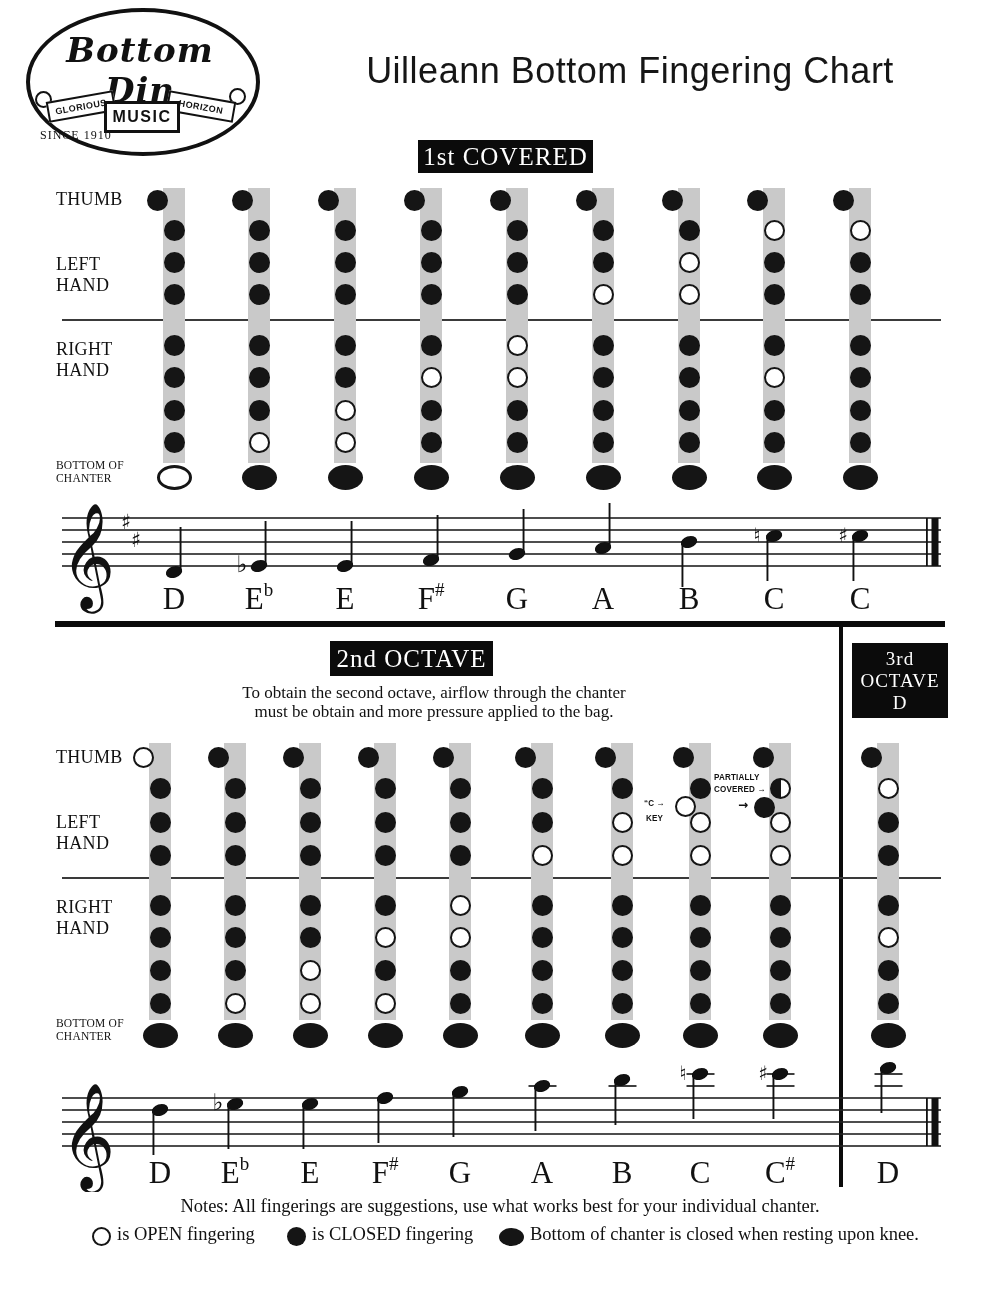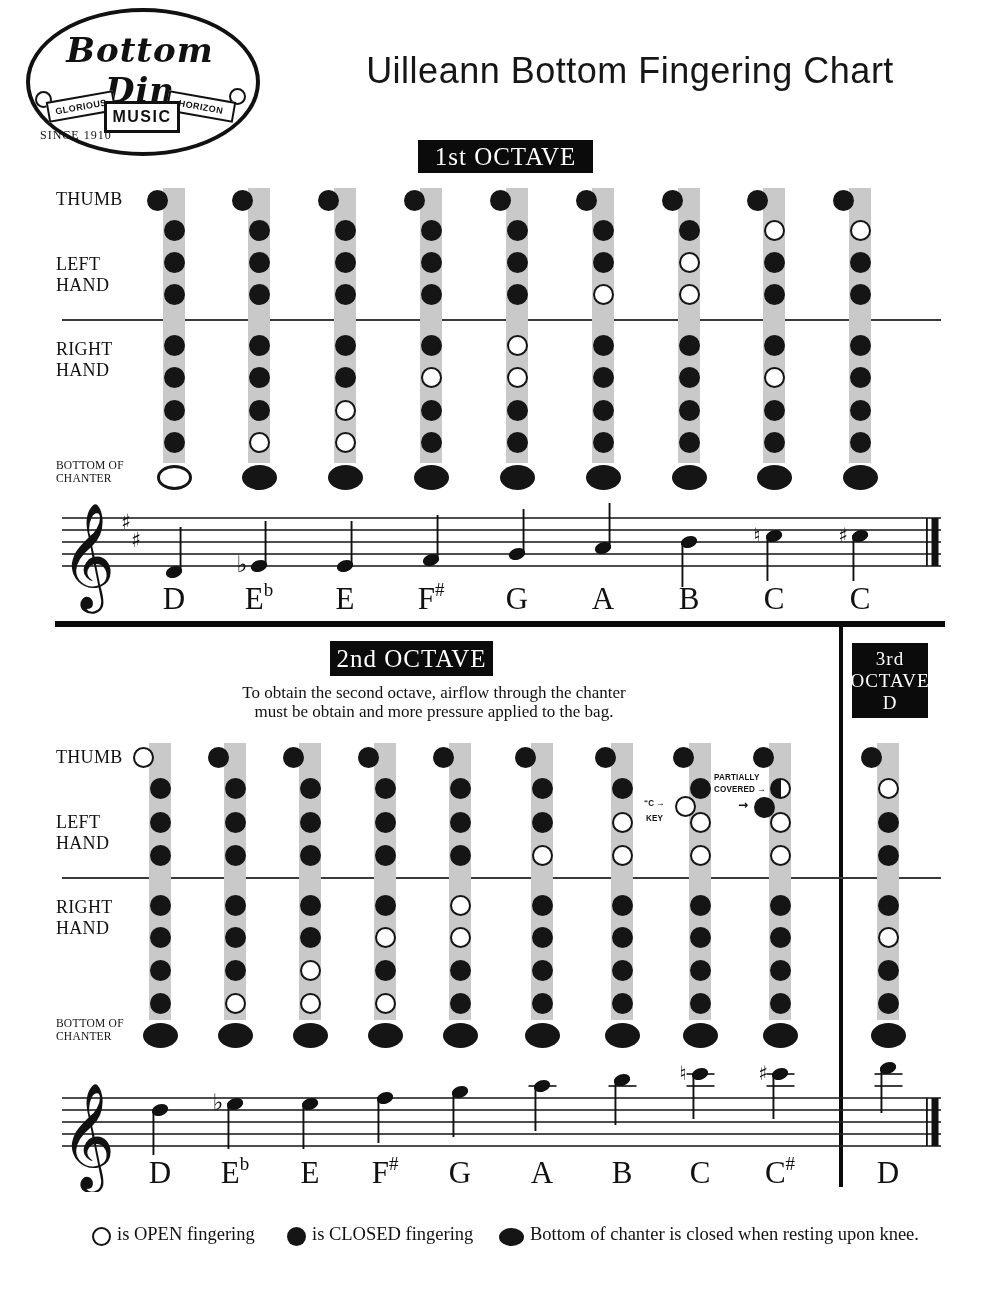"1st OCTAVE" div.abs { text: OCTAVE -> COVERED }
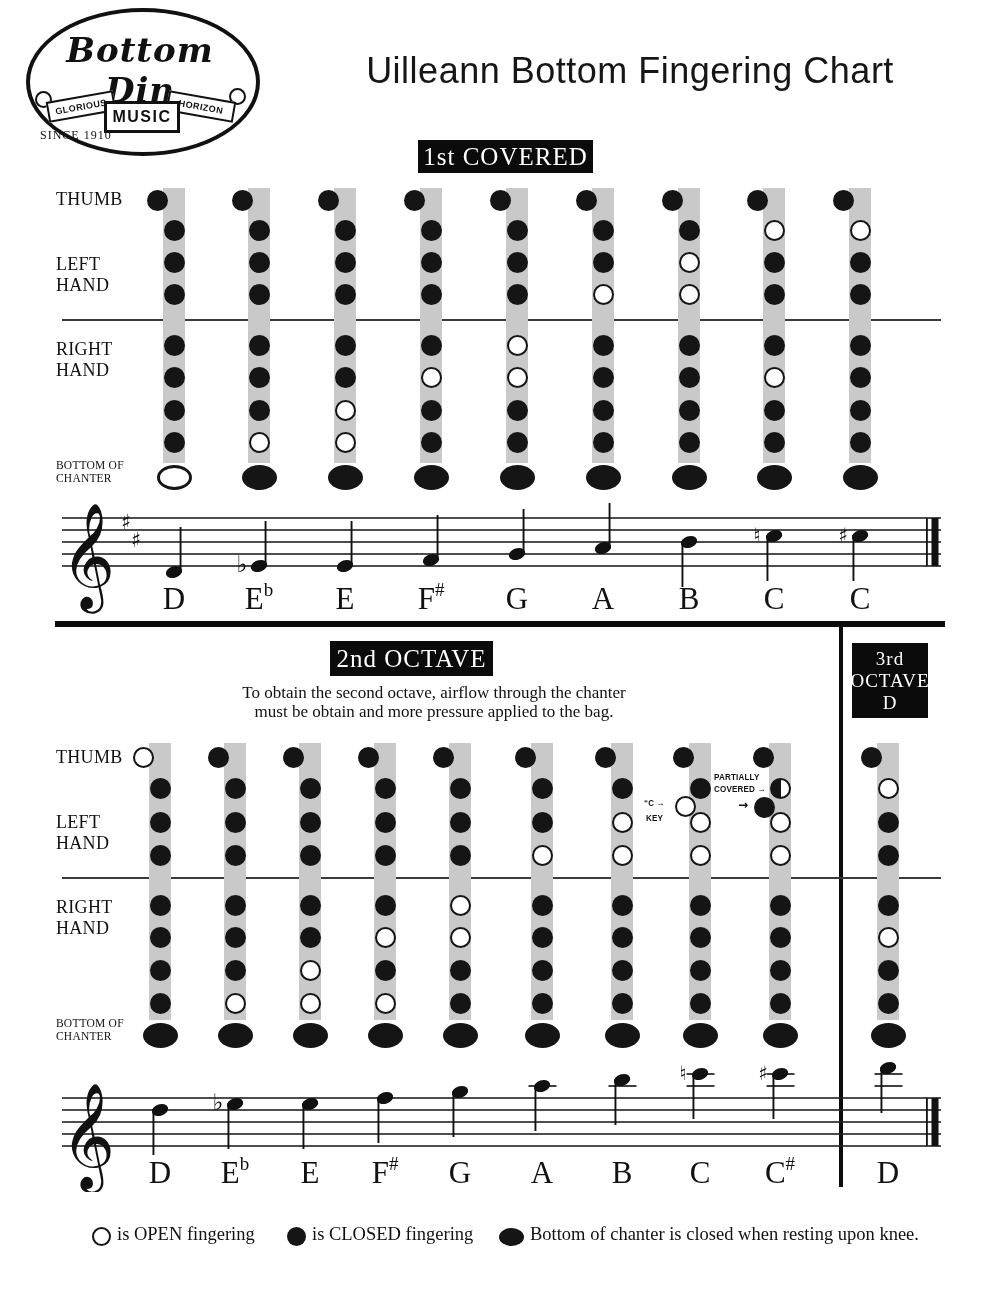"3rd" .badge3 { width: 76px -> 96px }
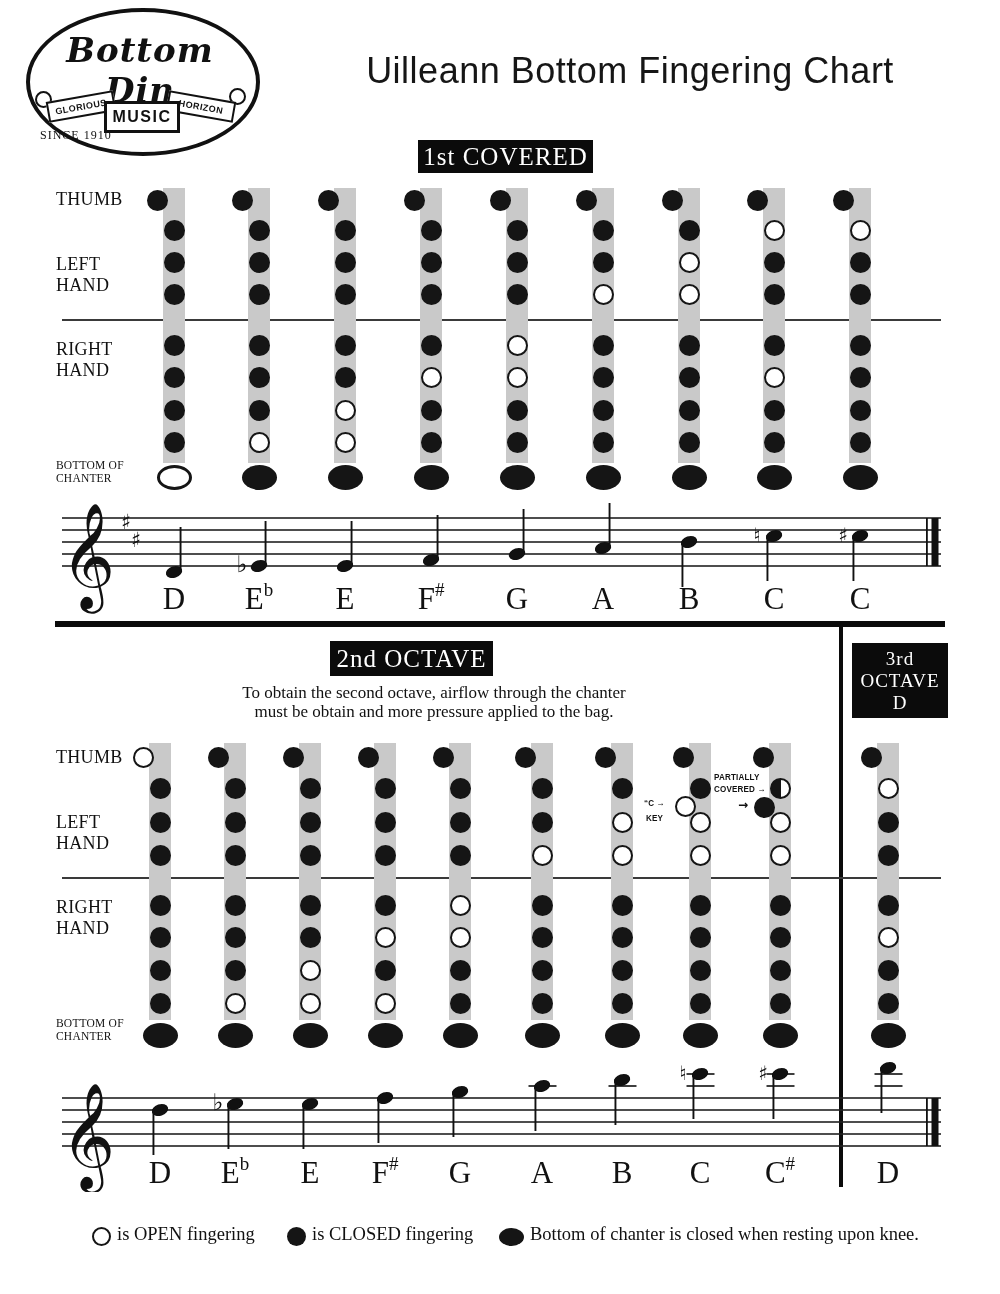"Notes: All fingerings are suggestions," div.abs { html: none -> <div>Notes: All fingerings are suggestions, use what works best for your individual chanter.</div> }
